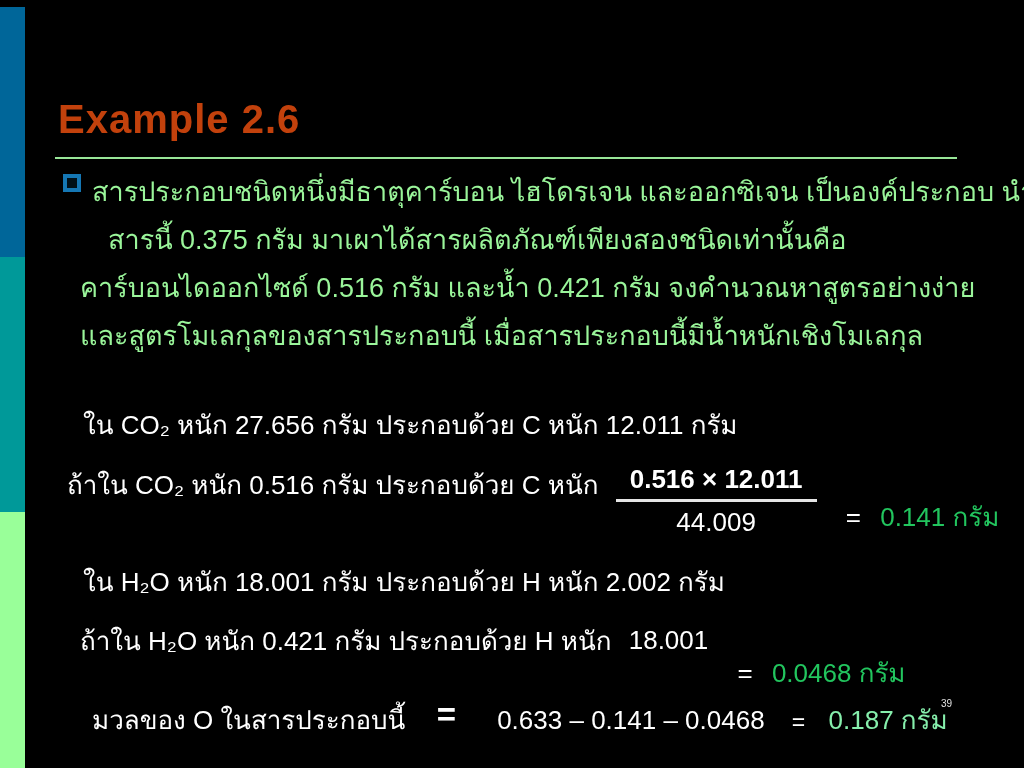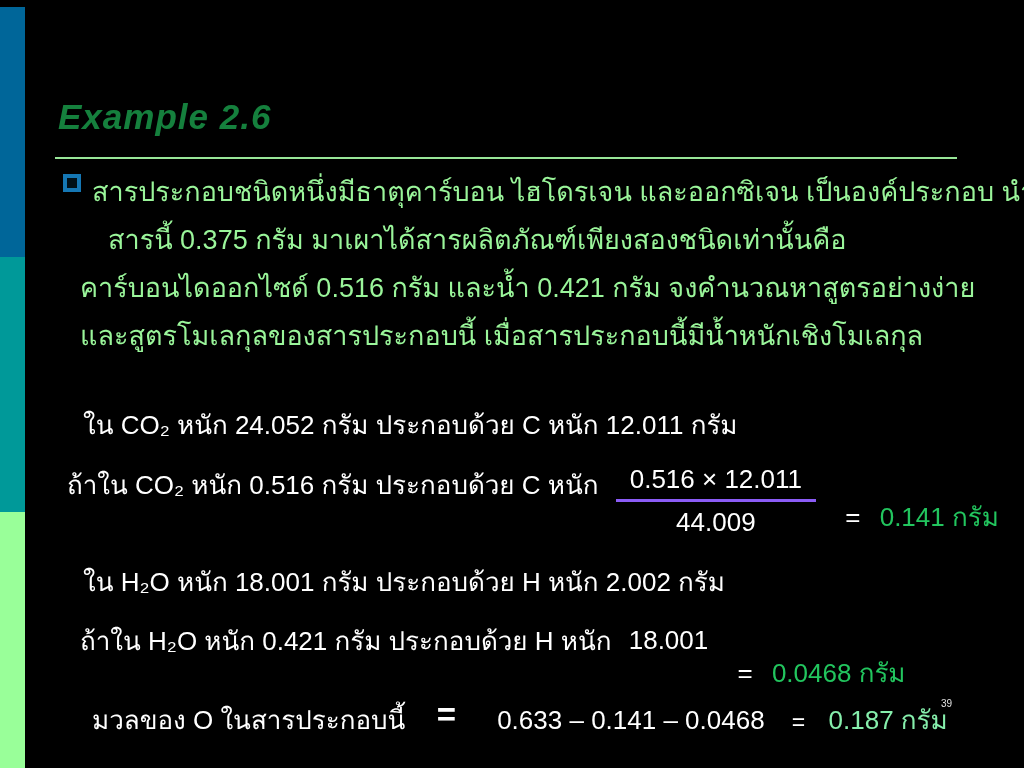"Example 2.6" .title { color: #15803d -> #c2410c; font-size: 35px -> 40px; font-style: italic -> none }
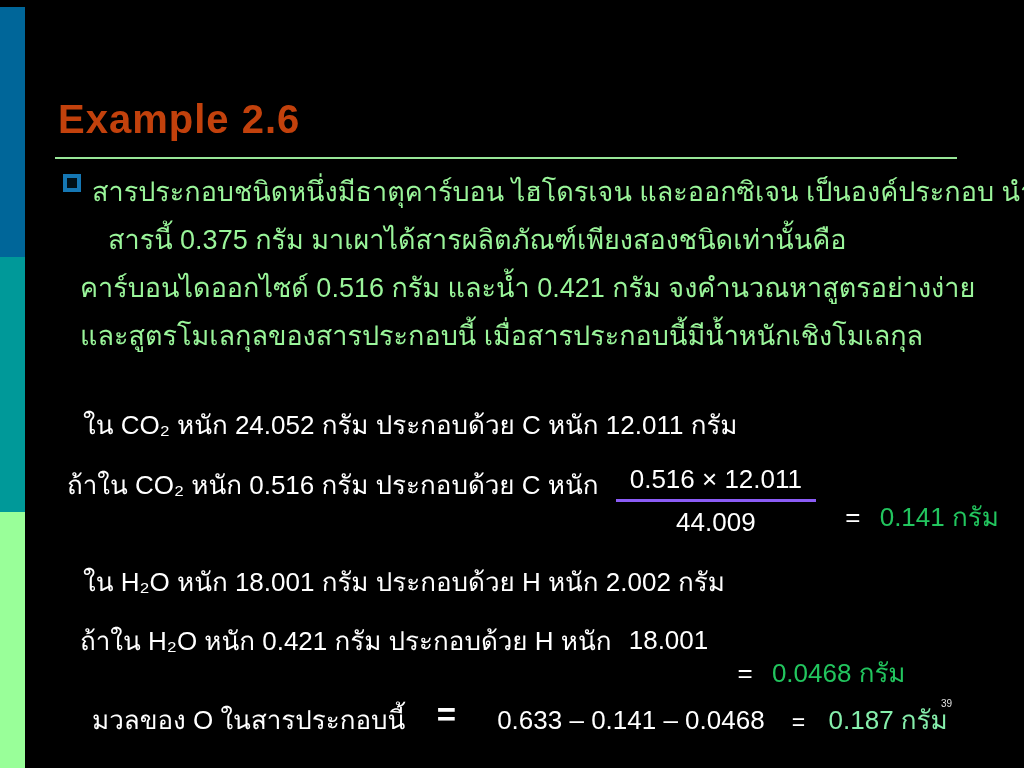"ใน CO₂ หนัก 24.052 กรัม" div.wline { text: 24.052 -> 27.656 }
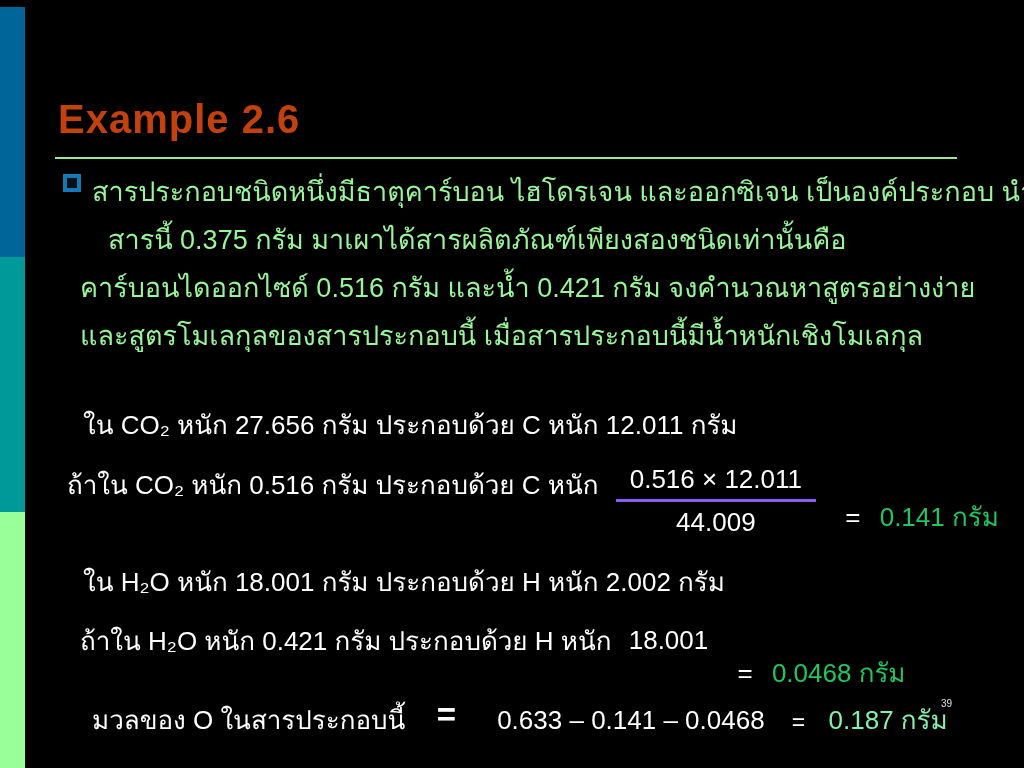"0.516 × 12.011" .frac .num { border-bottom: 3px solid #8b5cf6 -> 3px solid #e5e5e5; font-weight: none -> bold }
